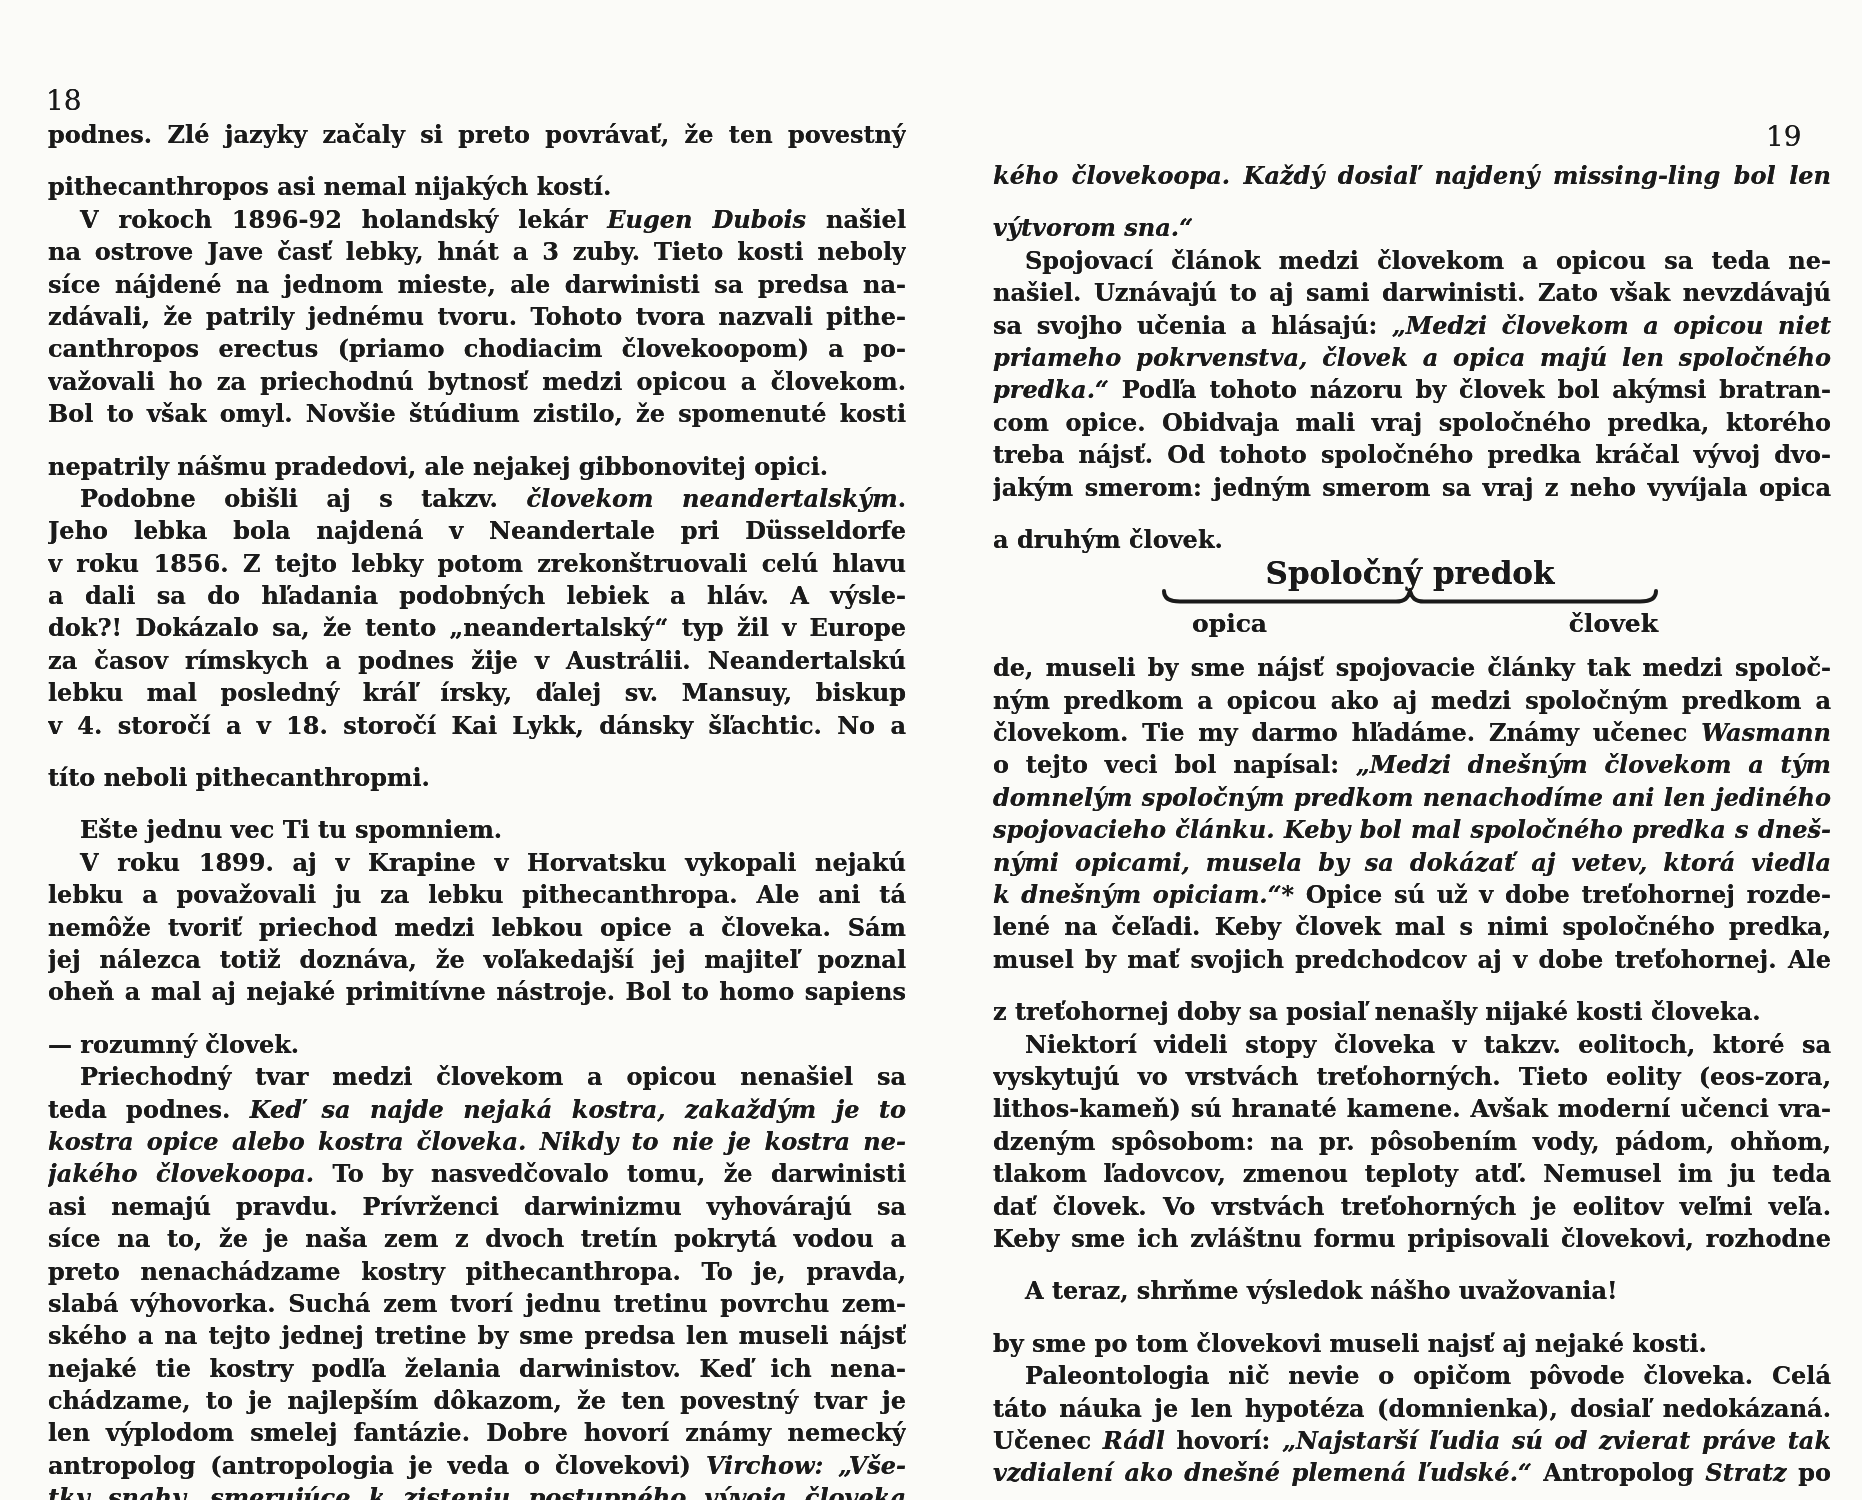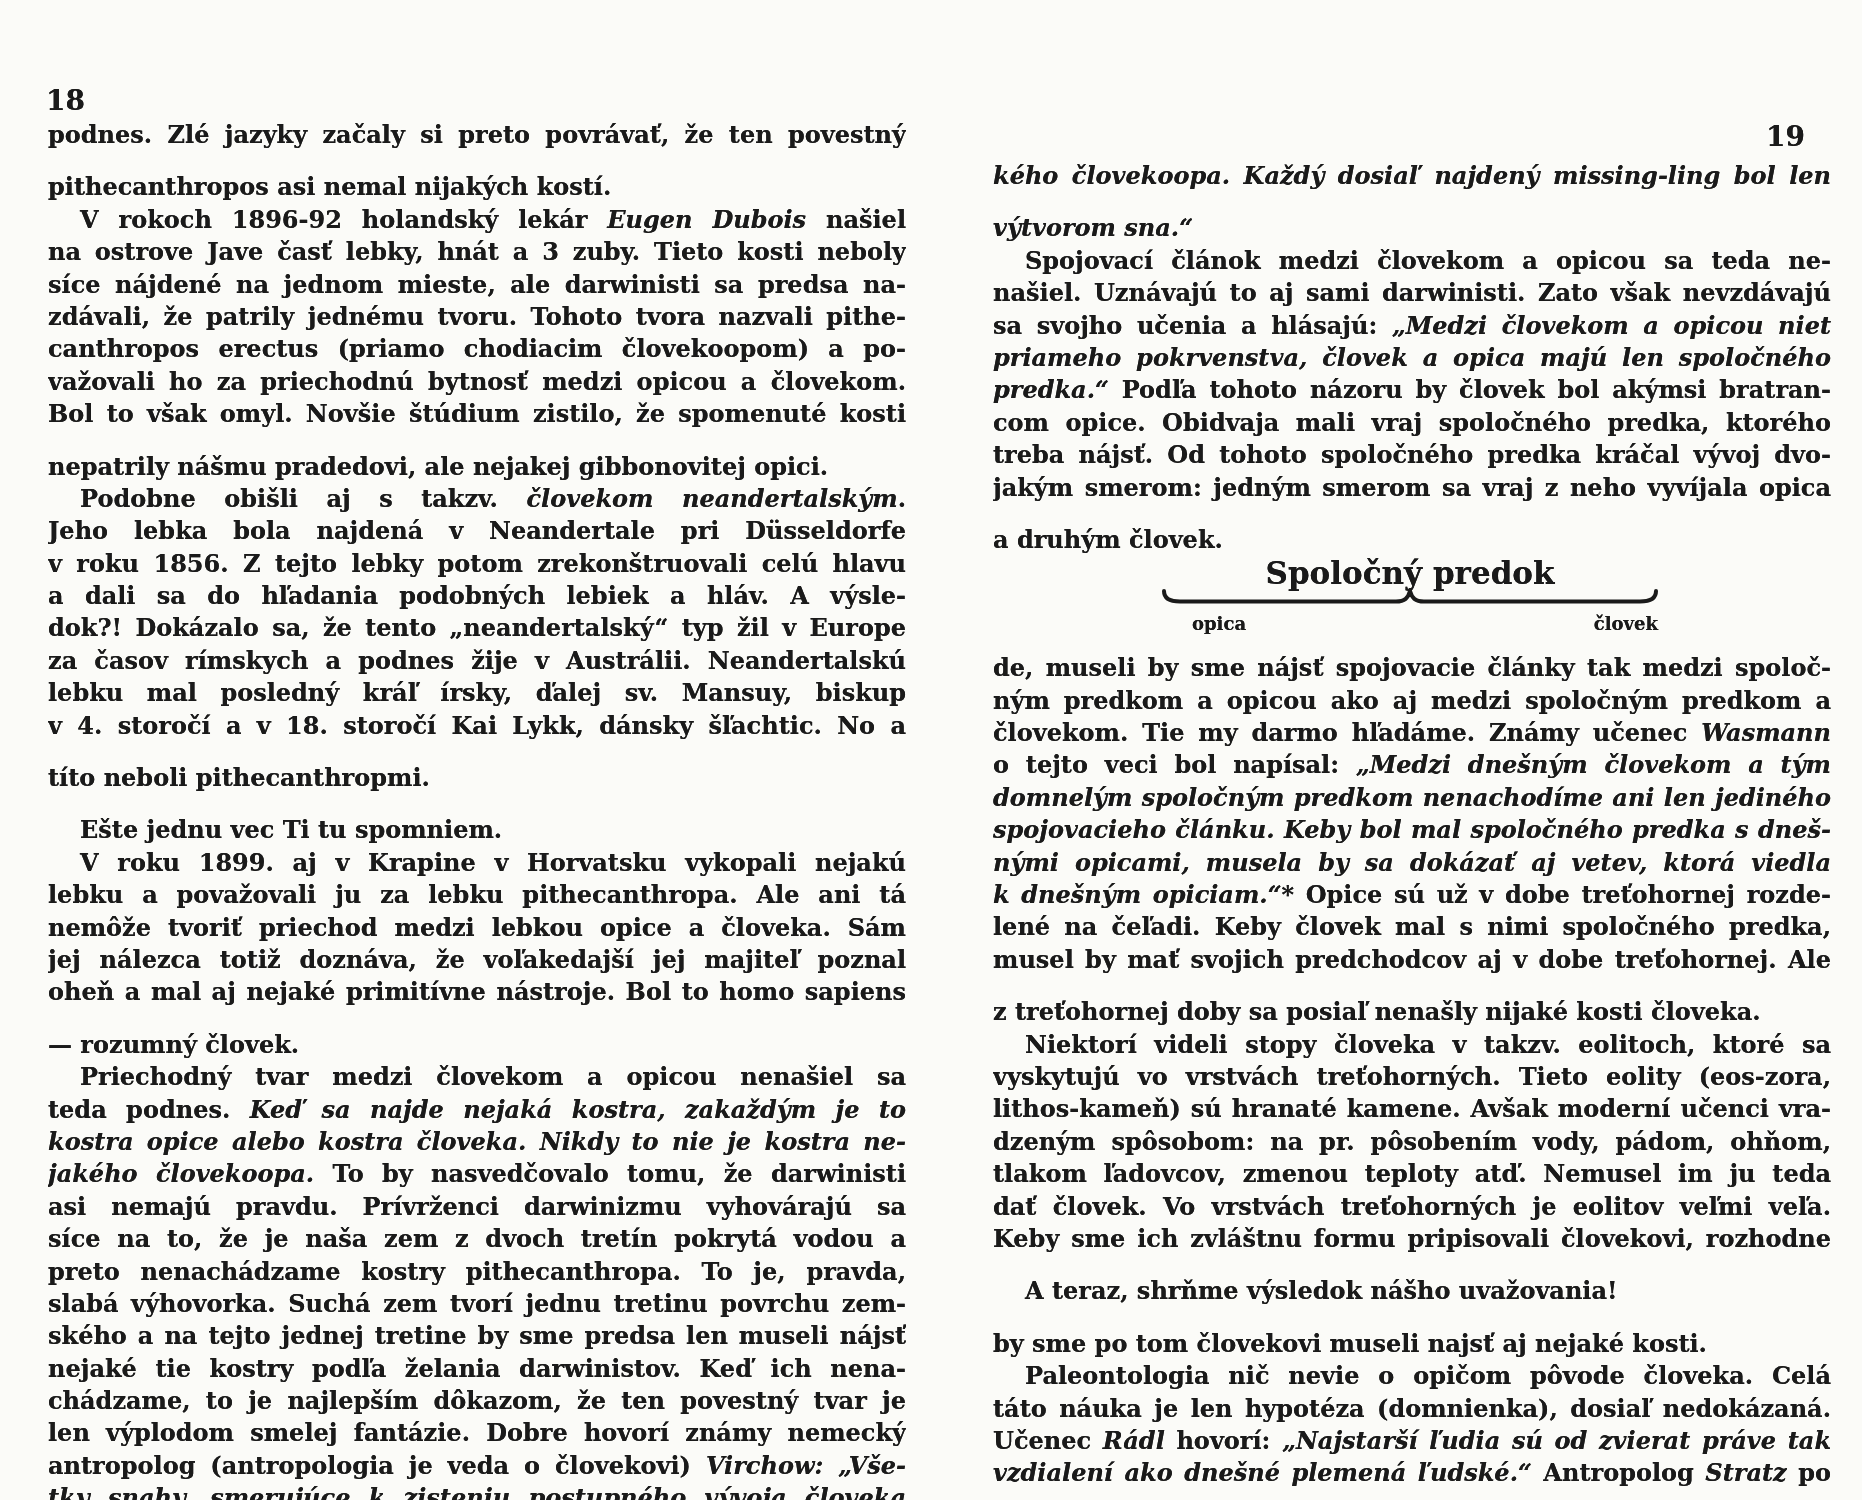"18" .page-num { font-weight: bold -> normal }
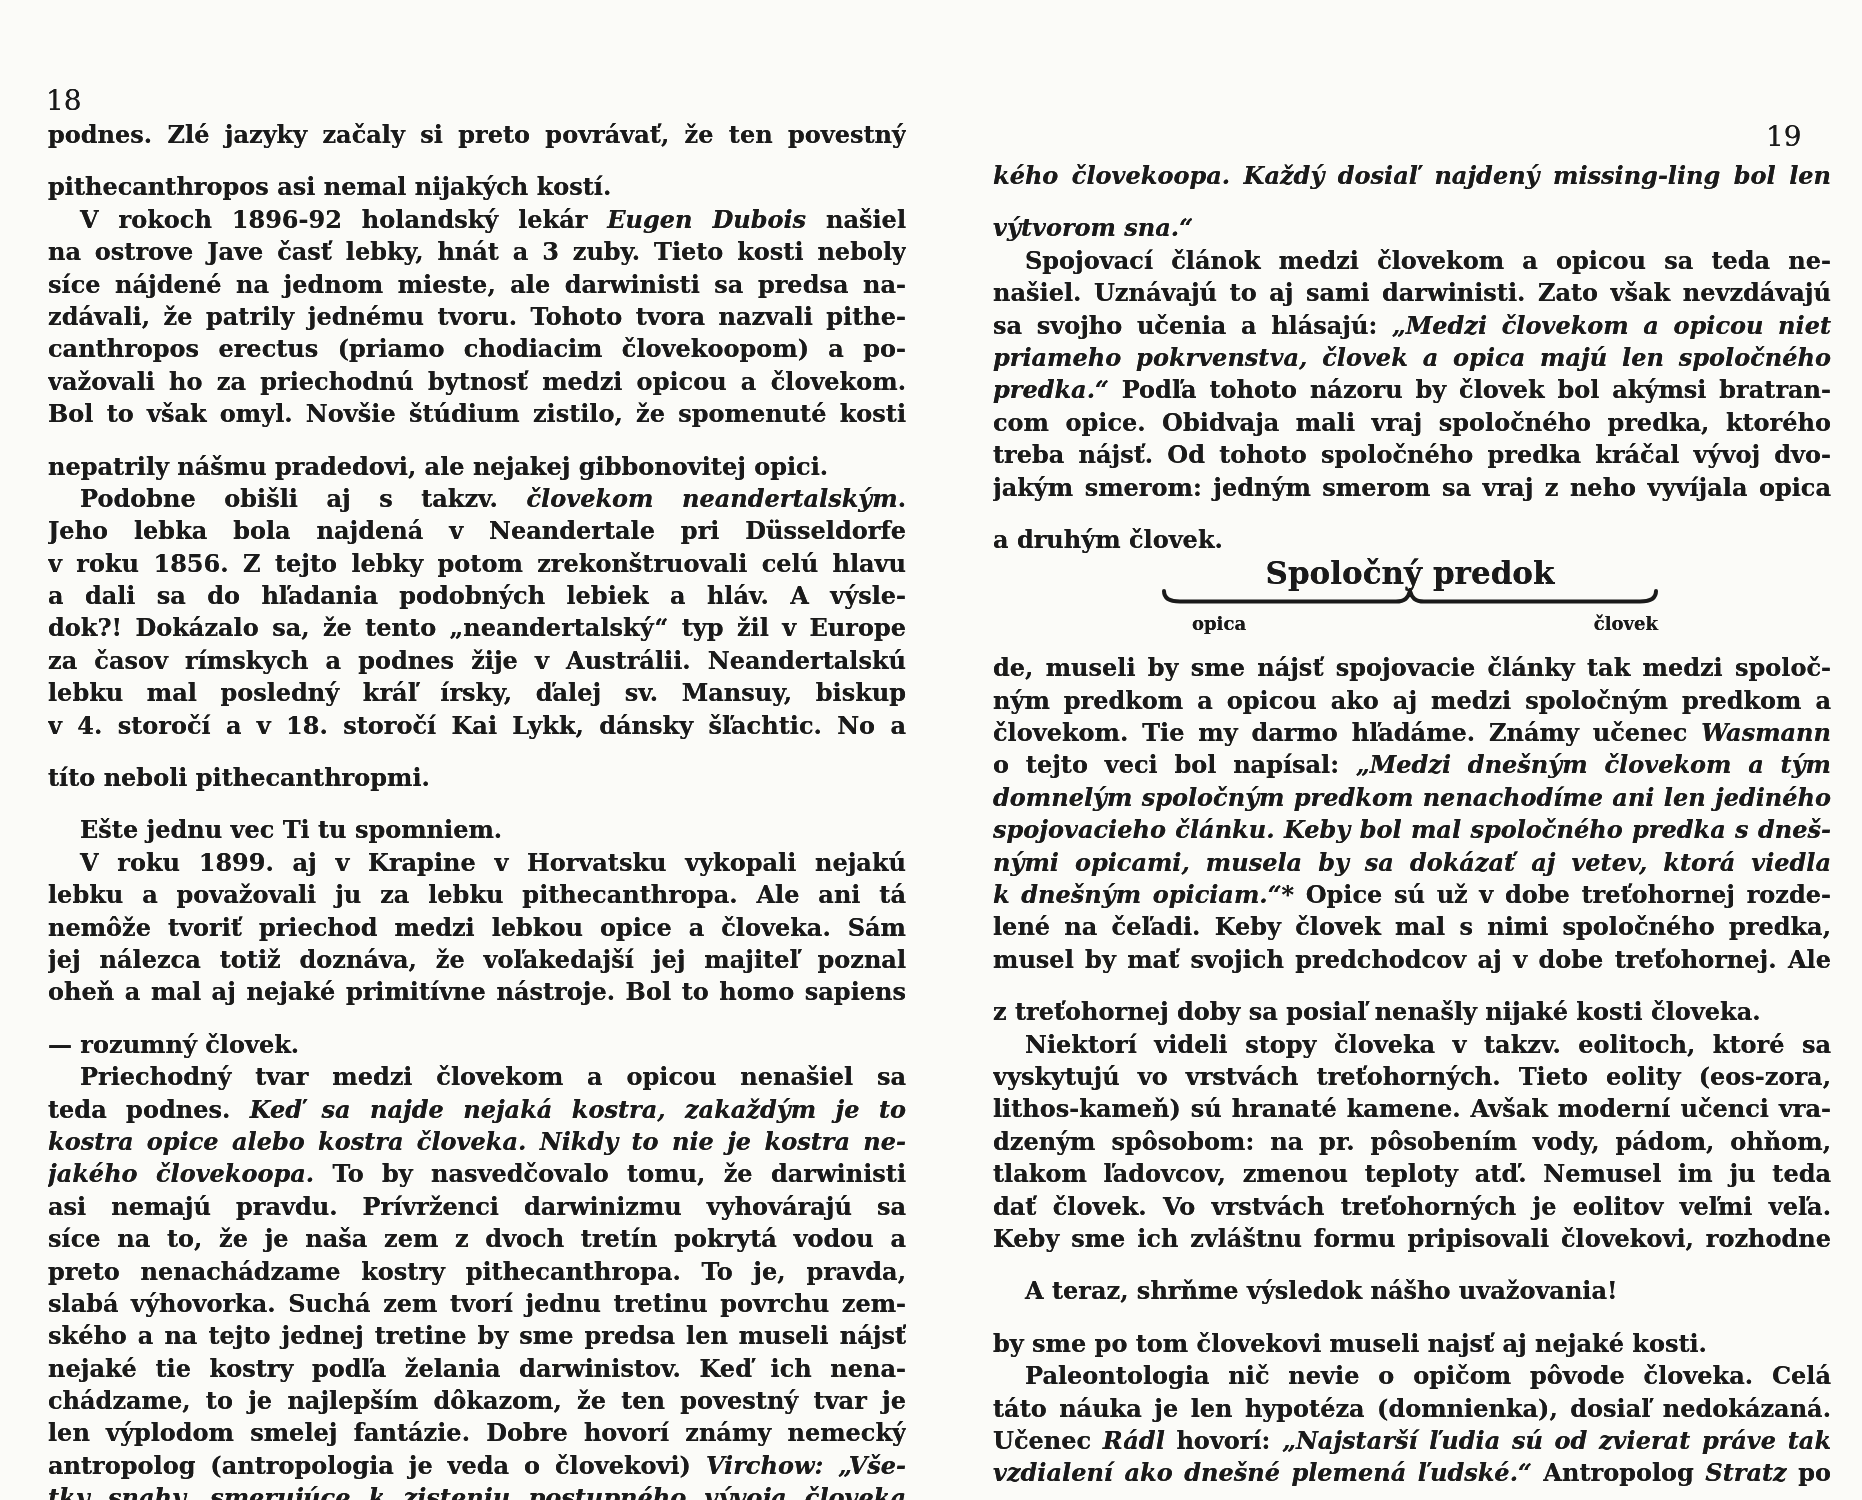"opica" .diagram-labels { font-size: 18px -> 25px }
